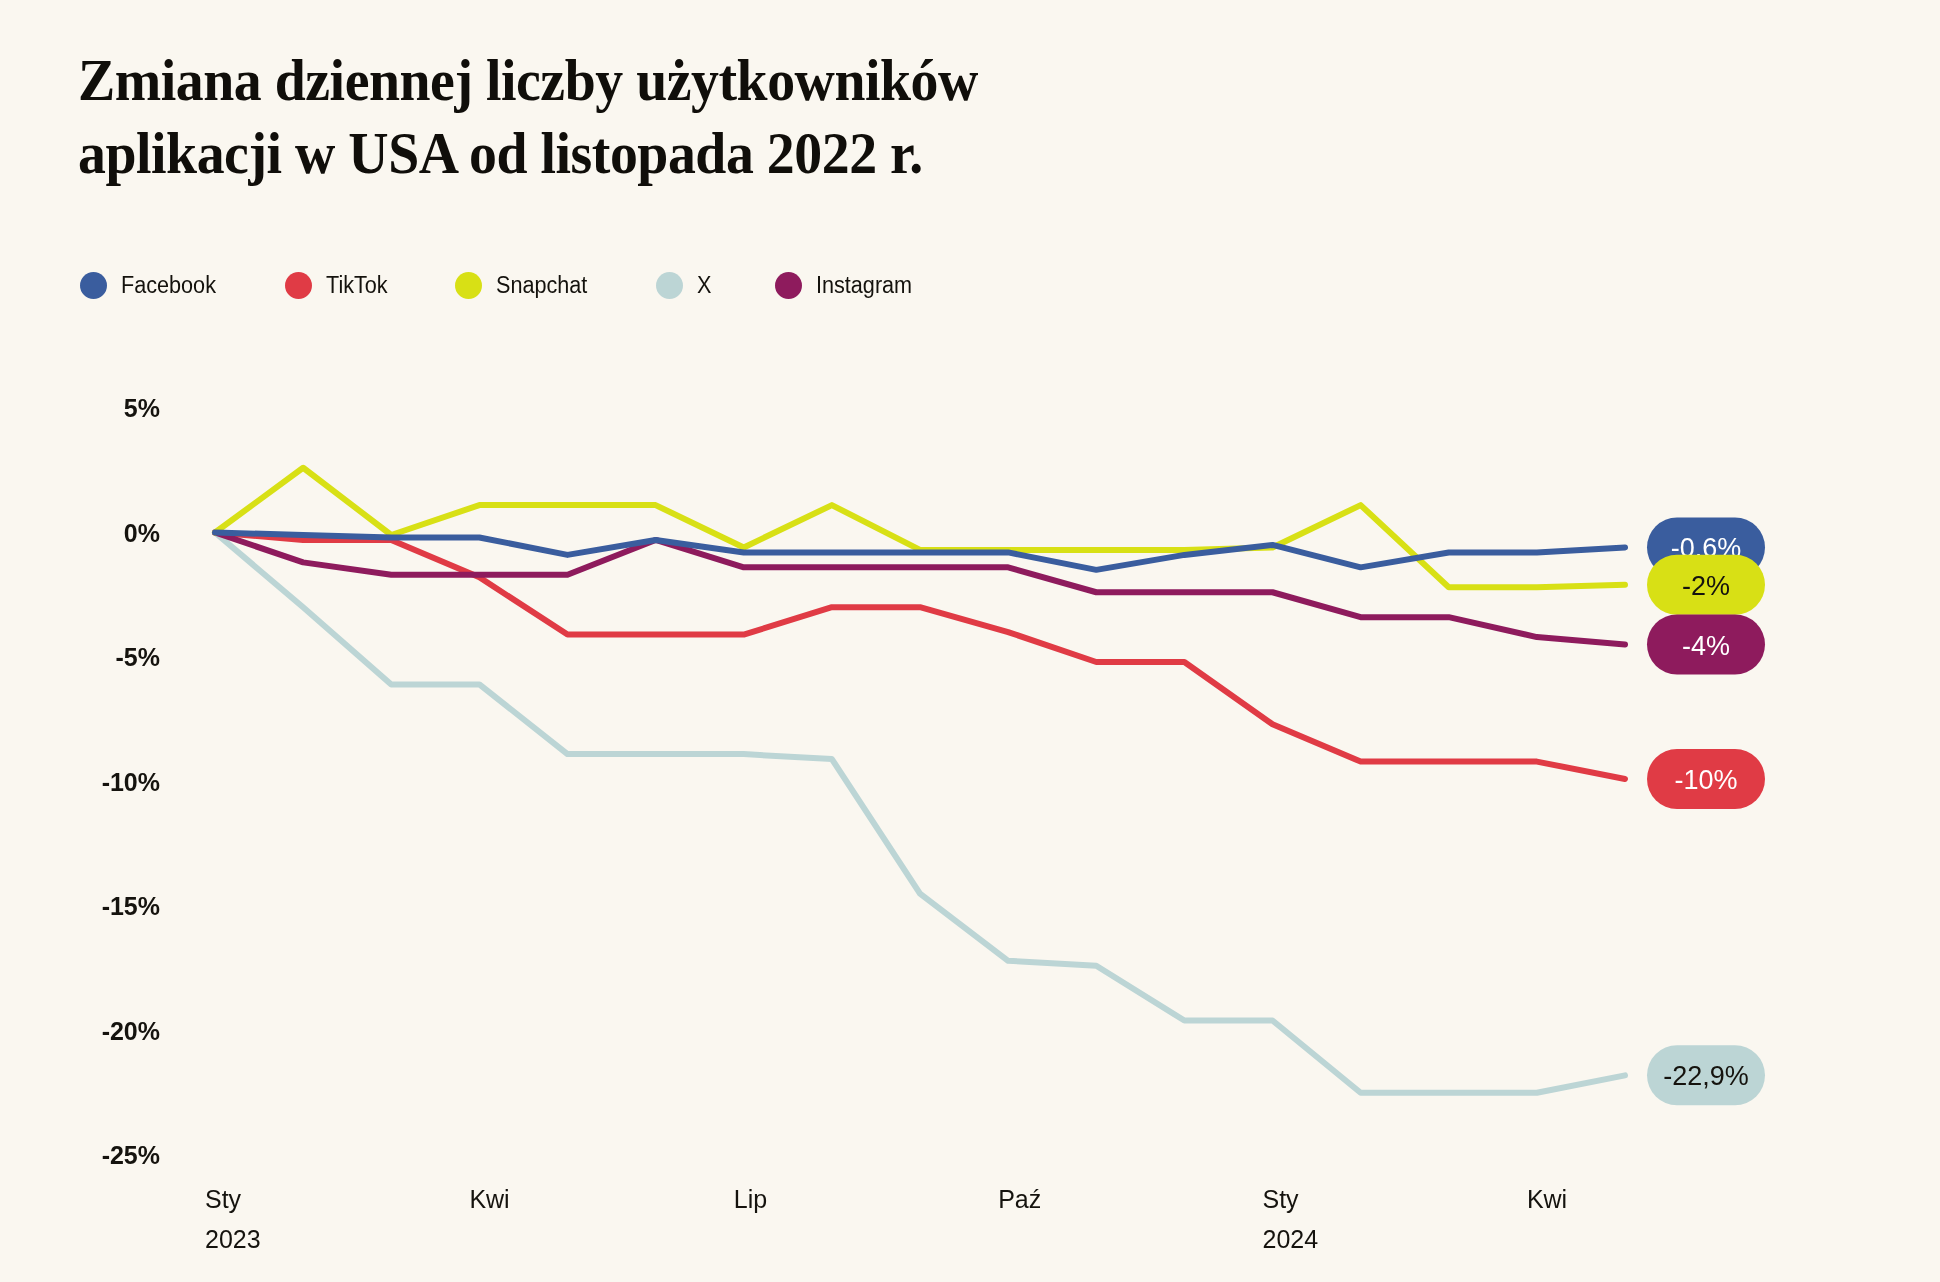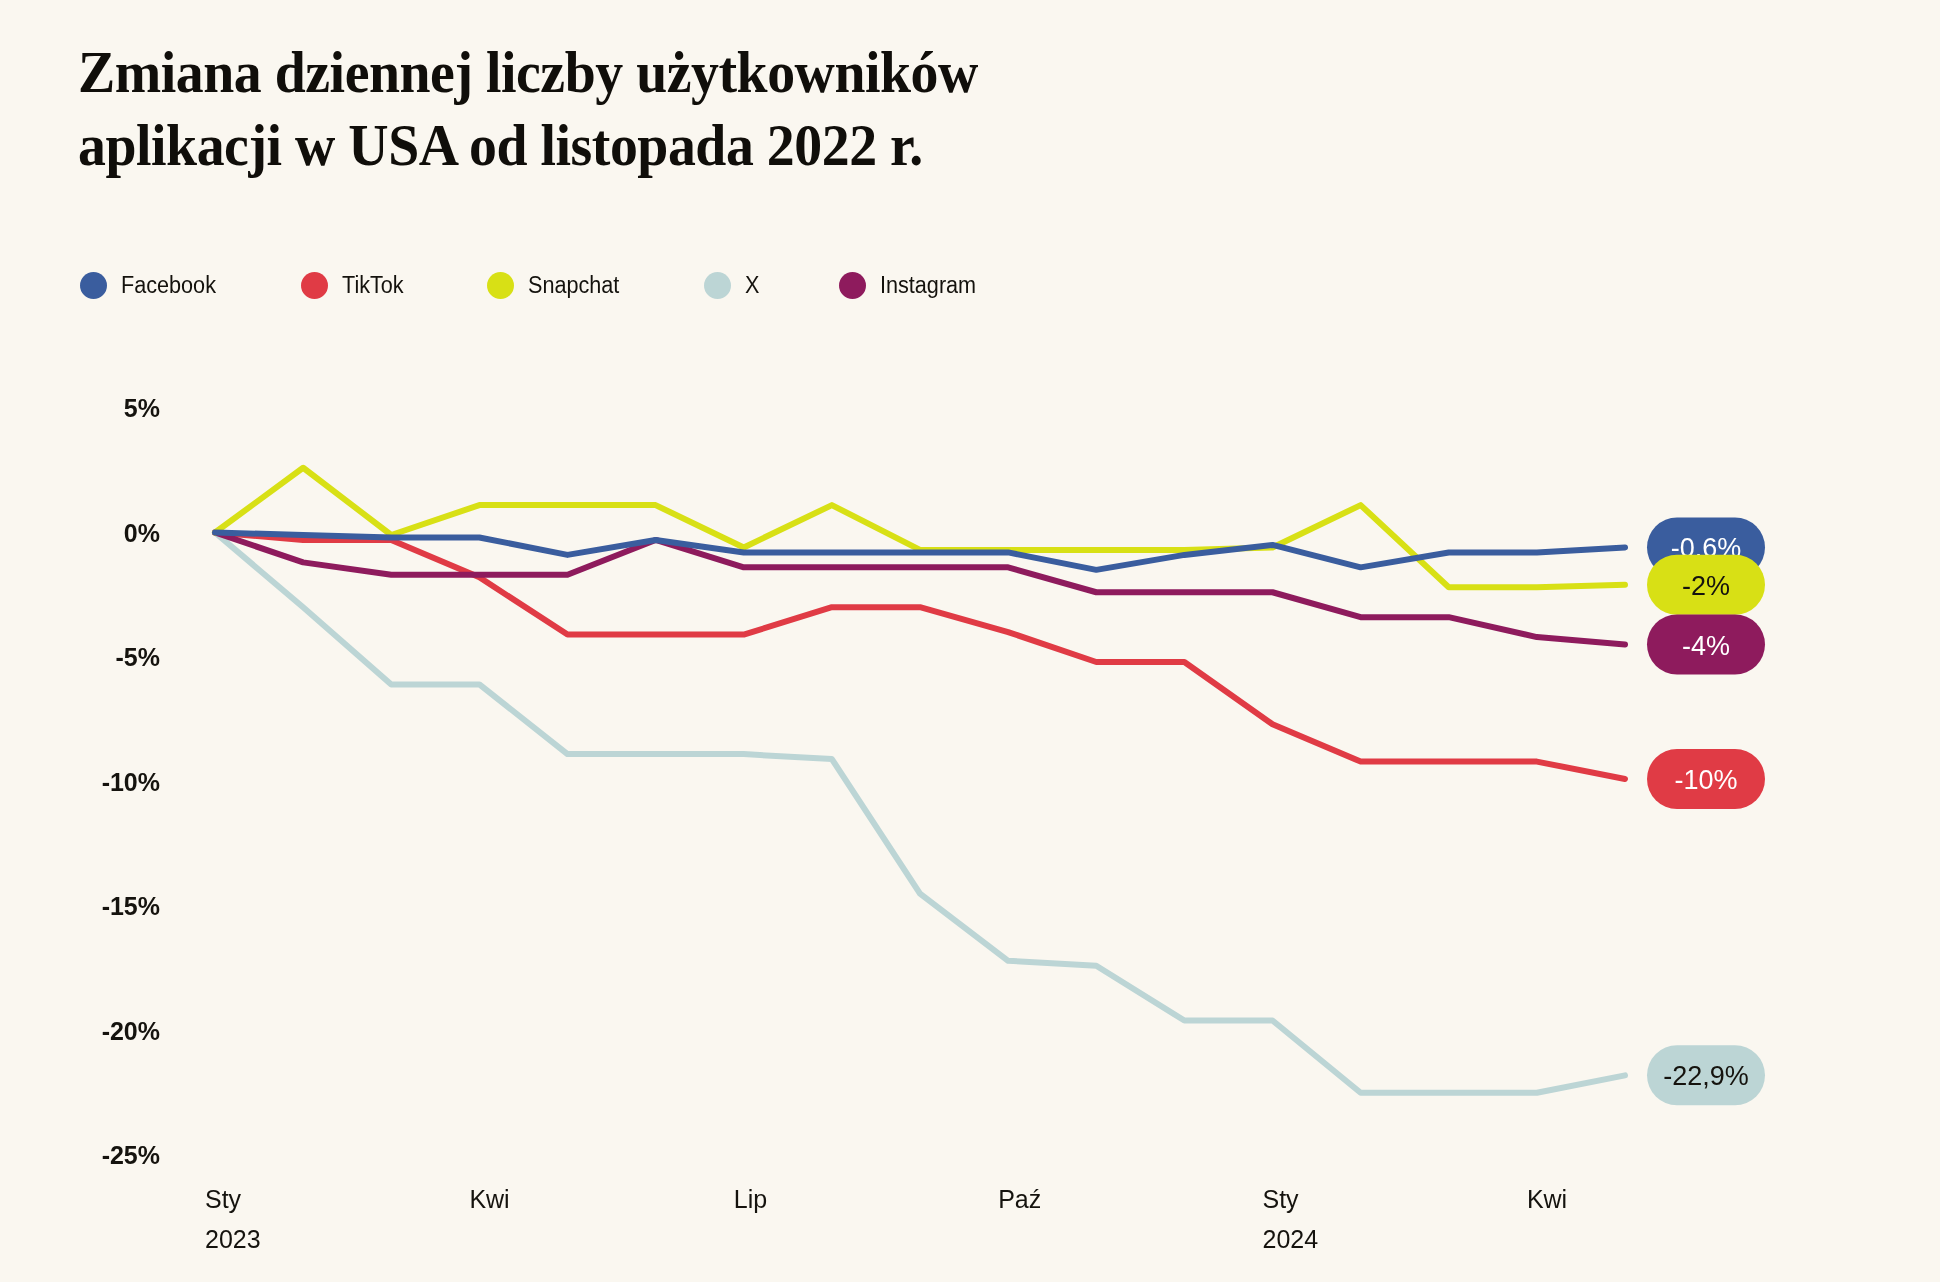"Zmiana dziennej liczby użytkowników" #title-block { top: 36px -> 44px }
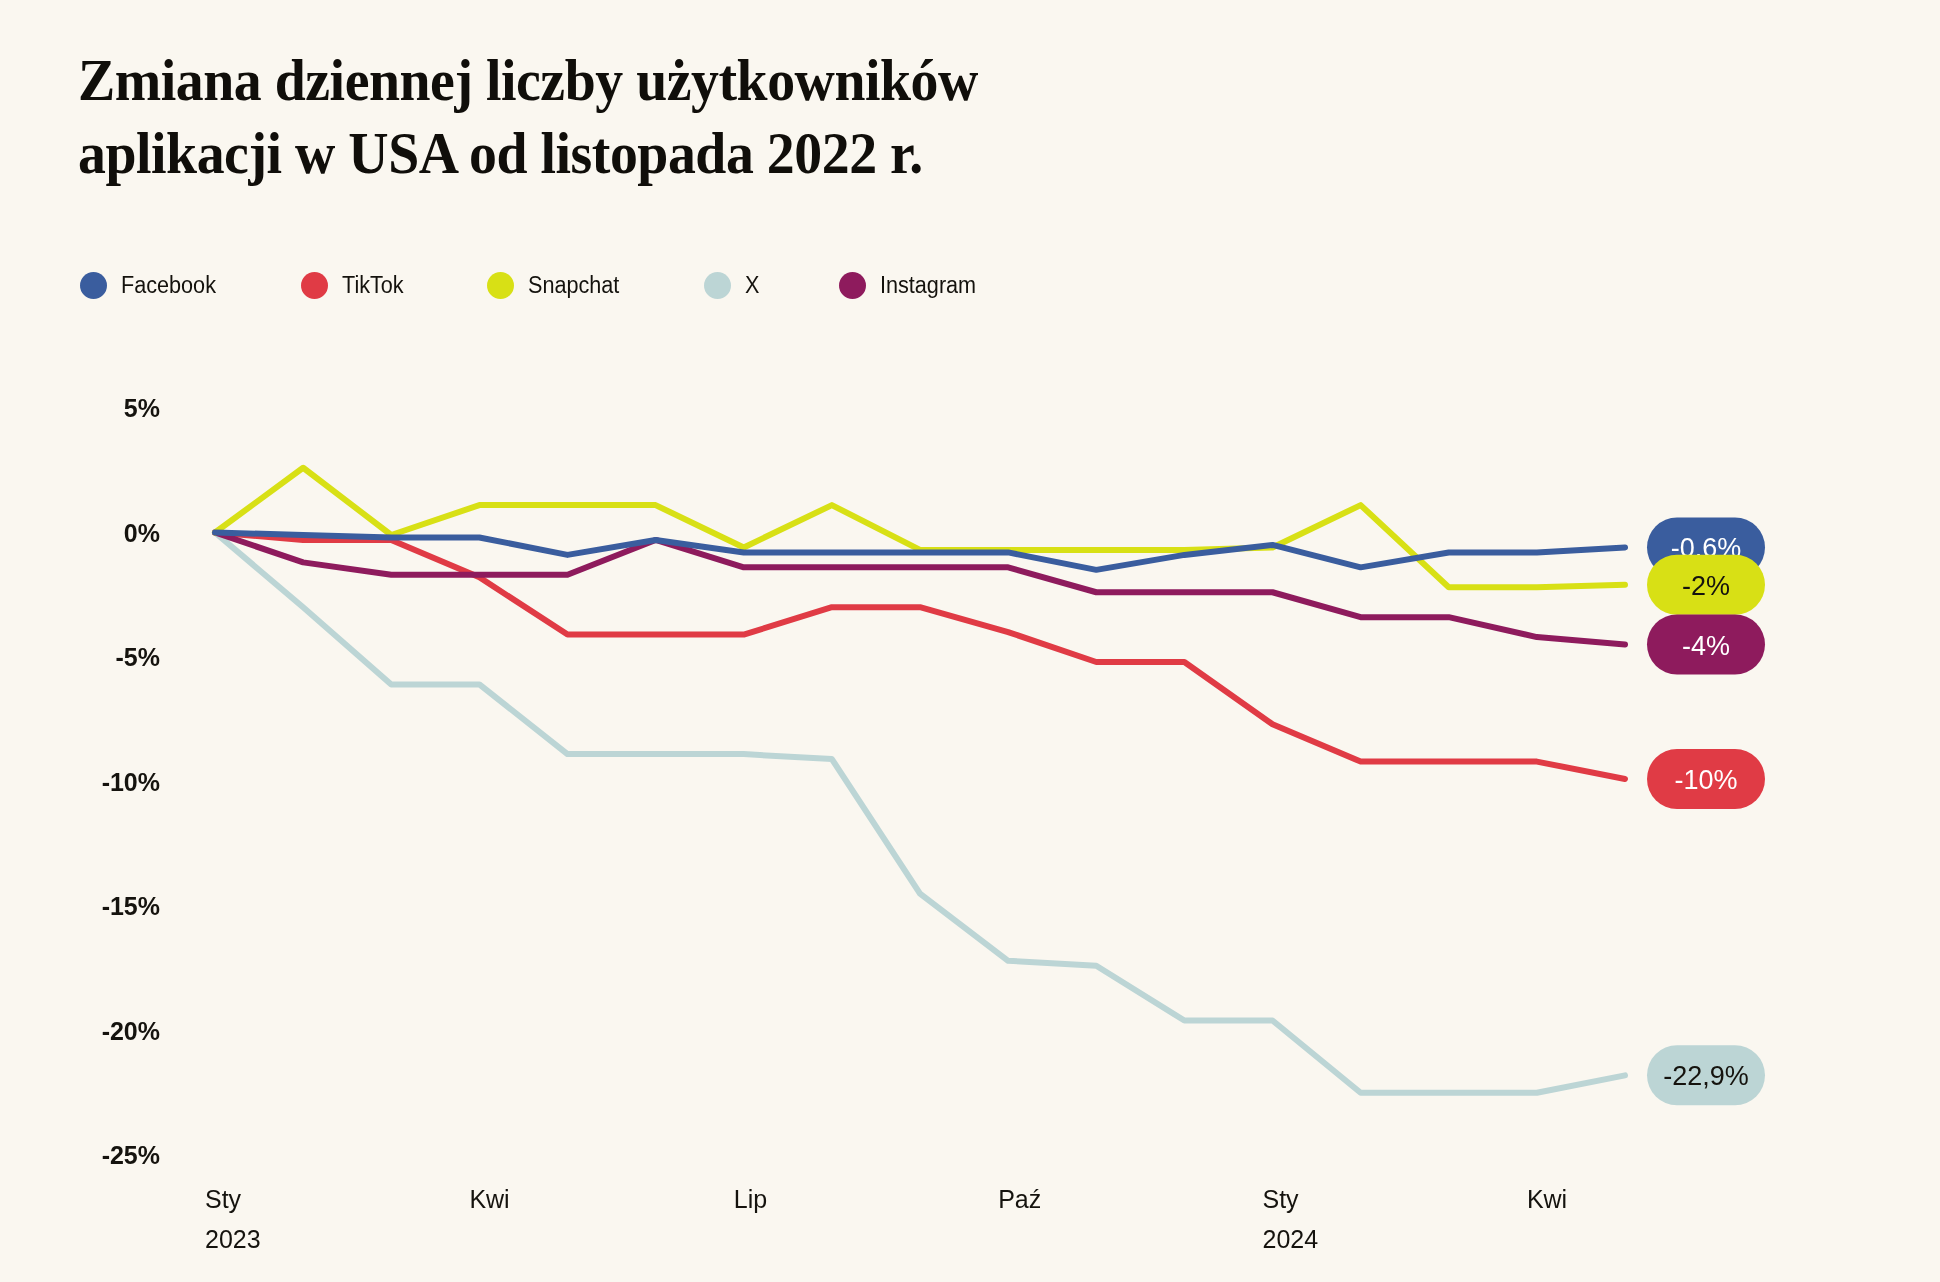"Facebook" #legend { gap: 16px -> 0 }
